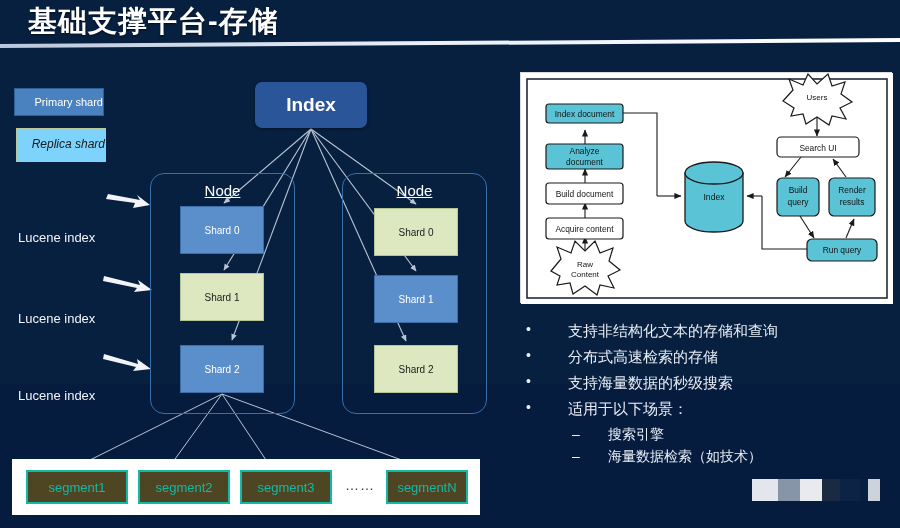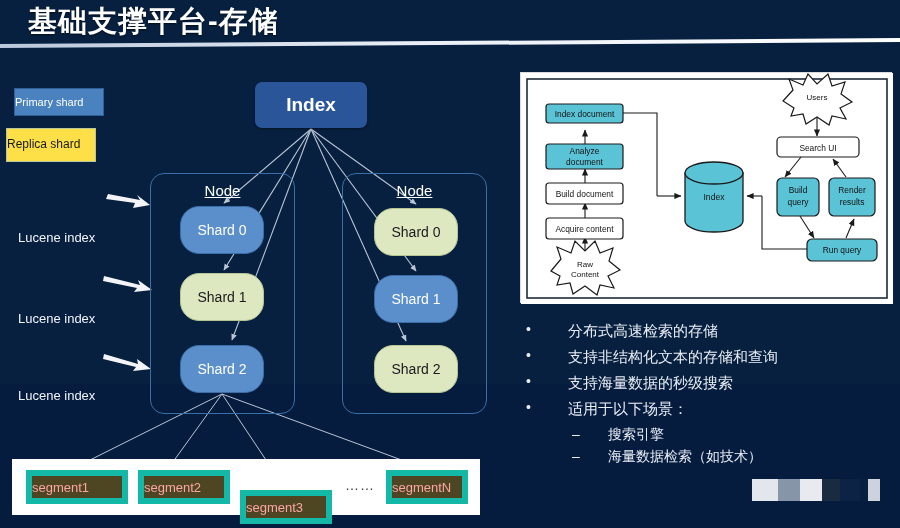"Primary shard" .legend-box { justify-content: flex-start -> flex-end }
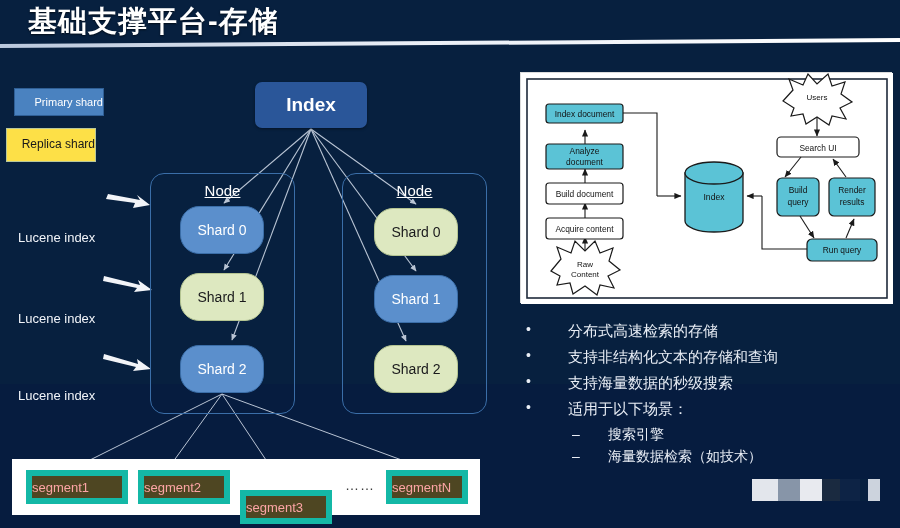"Replica shard" #legend-replica { background: #fde047 -> #7dd3fc; font-style: none -> italic; left: 6px -> 16px }
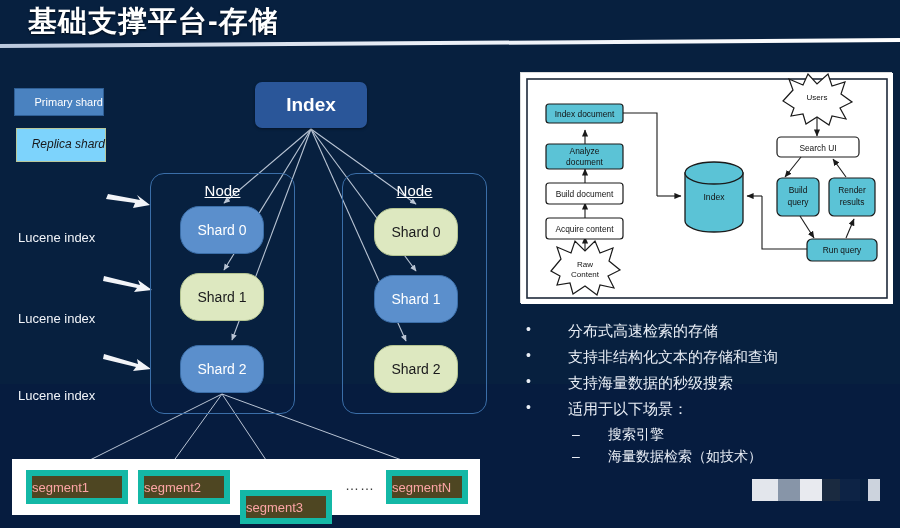"Shard 0" .shard { border-radius: 19px -> none; font-size: 14px -> 10px }
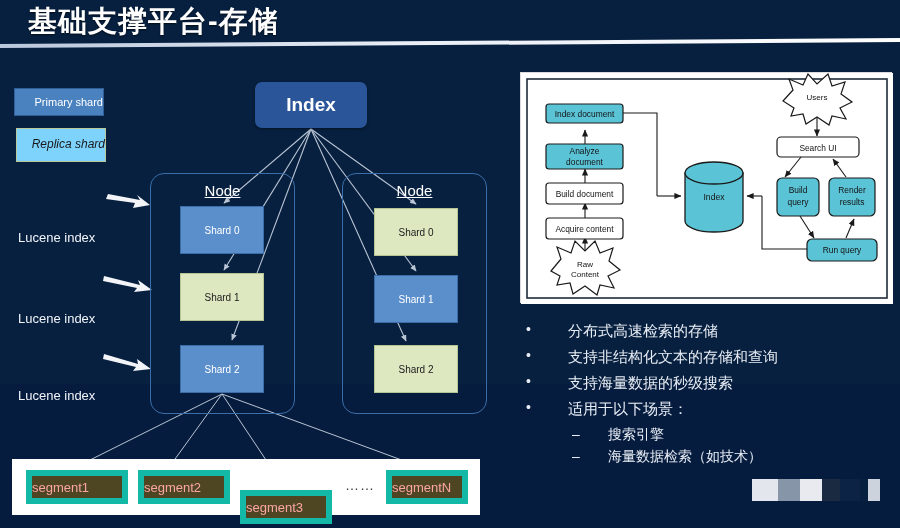"分布式高速检索的存储" div.bullet-l1 { order: before "支持非结构化文本的存储和查询" -> after "支持非结构化文本的存储和查询" }
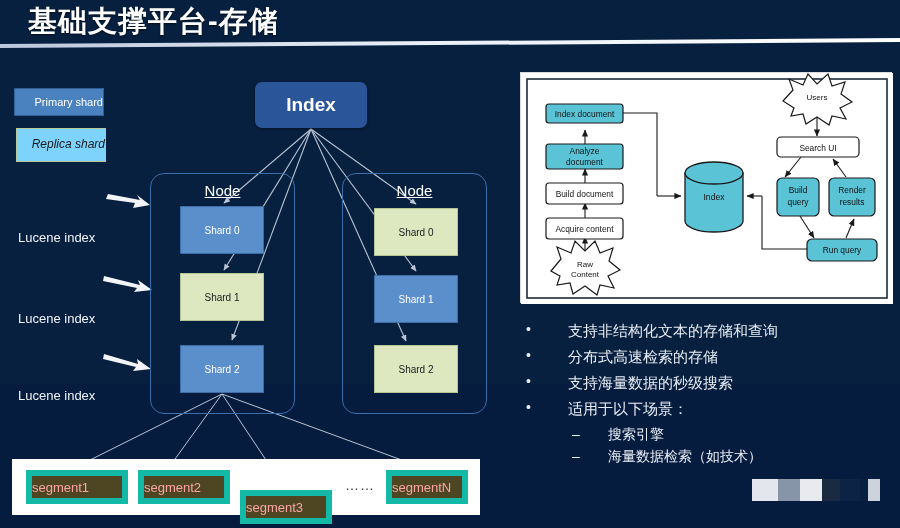"segment1" .segment { border: 6px solid #14b8a6 -> 2px solid #14b8a6; color: #fca5a5 -> #14b8a6; justify-content: none -> center }
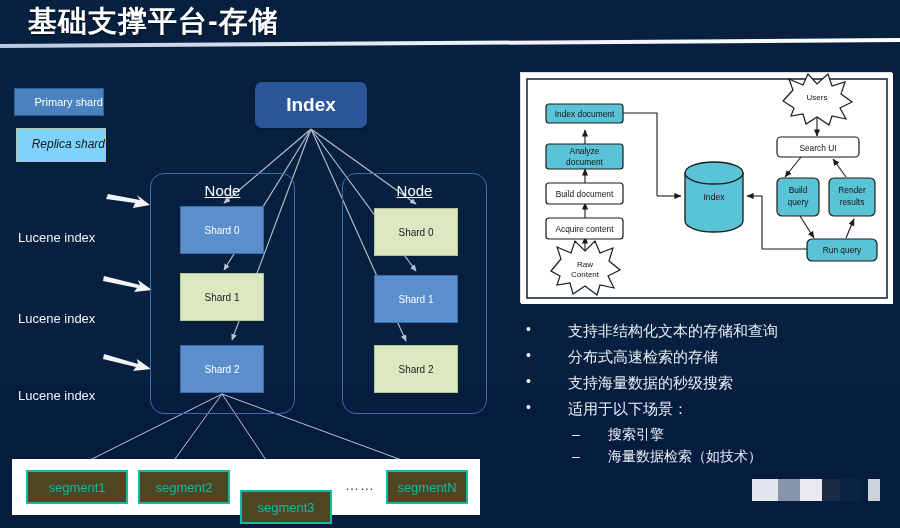"segment3" #seg3 { margin-top: 20px -> none }
